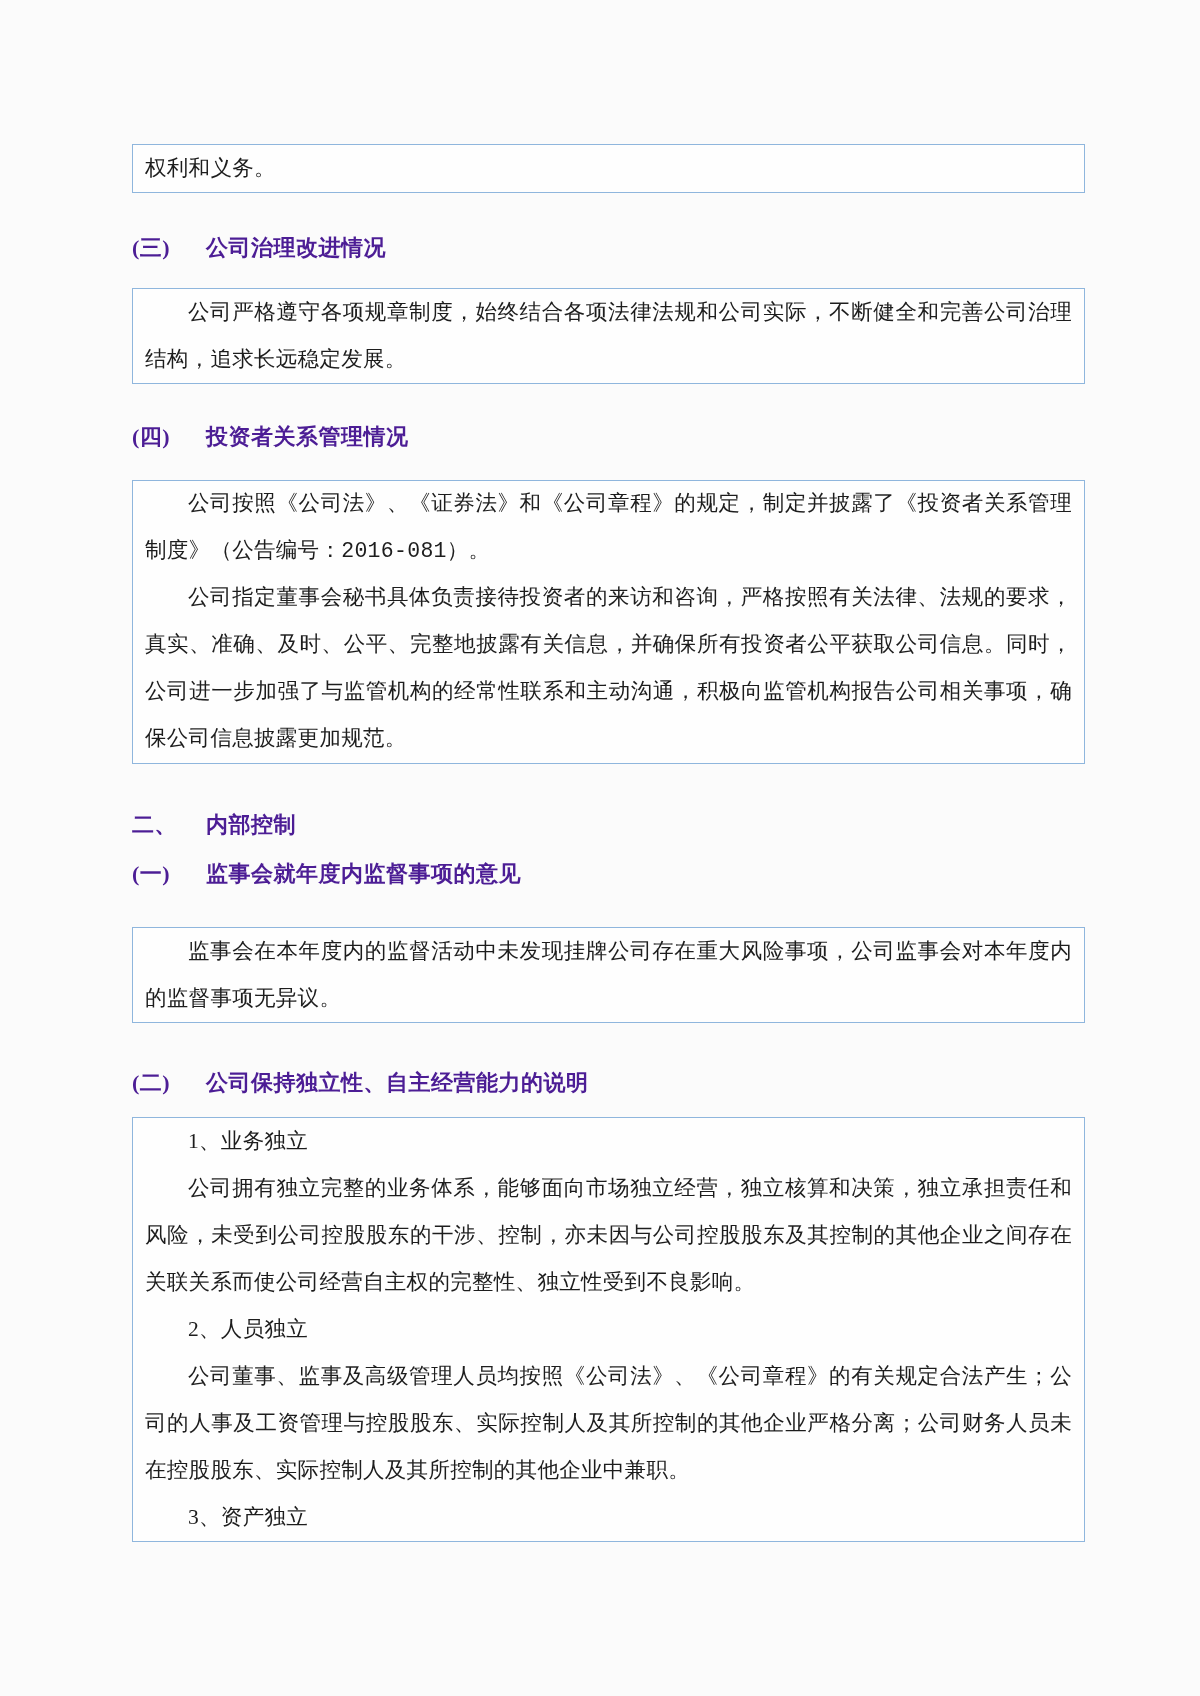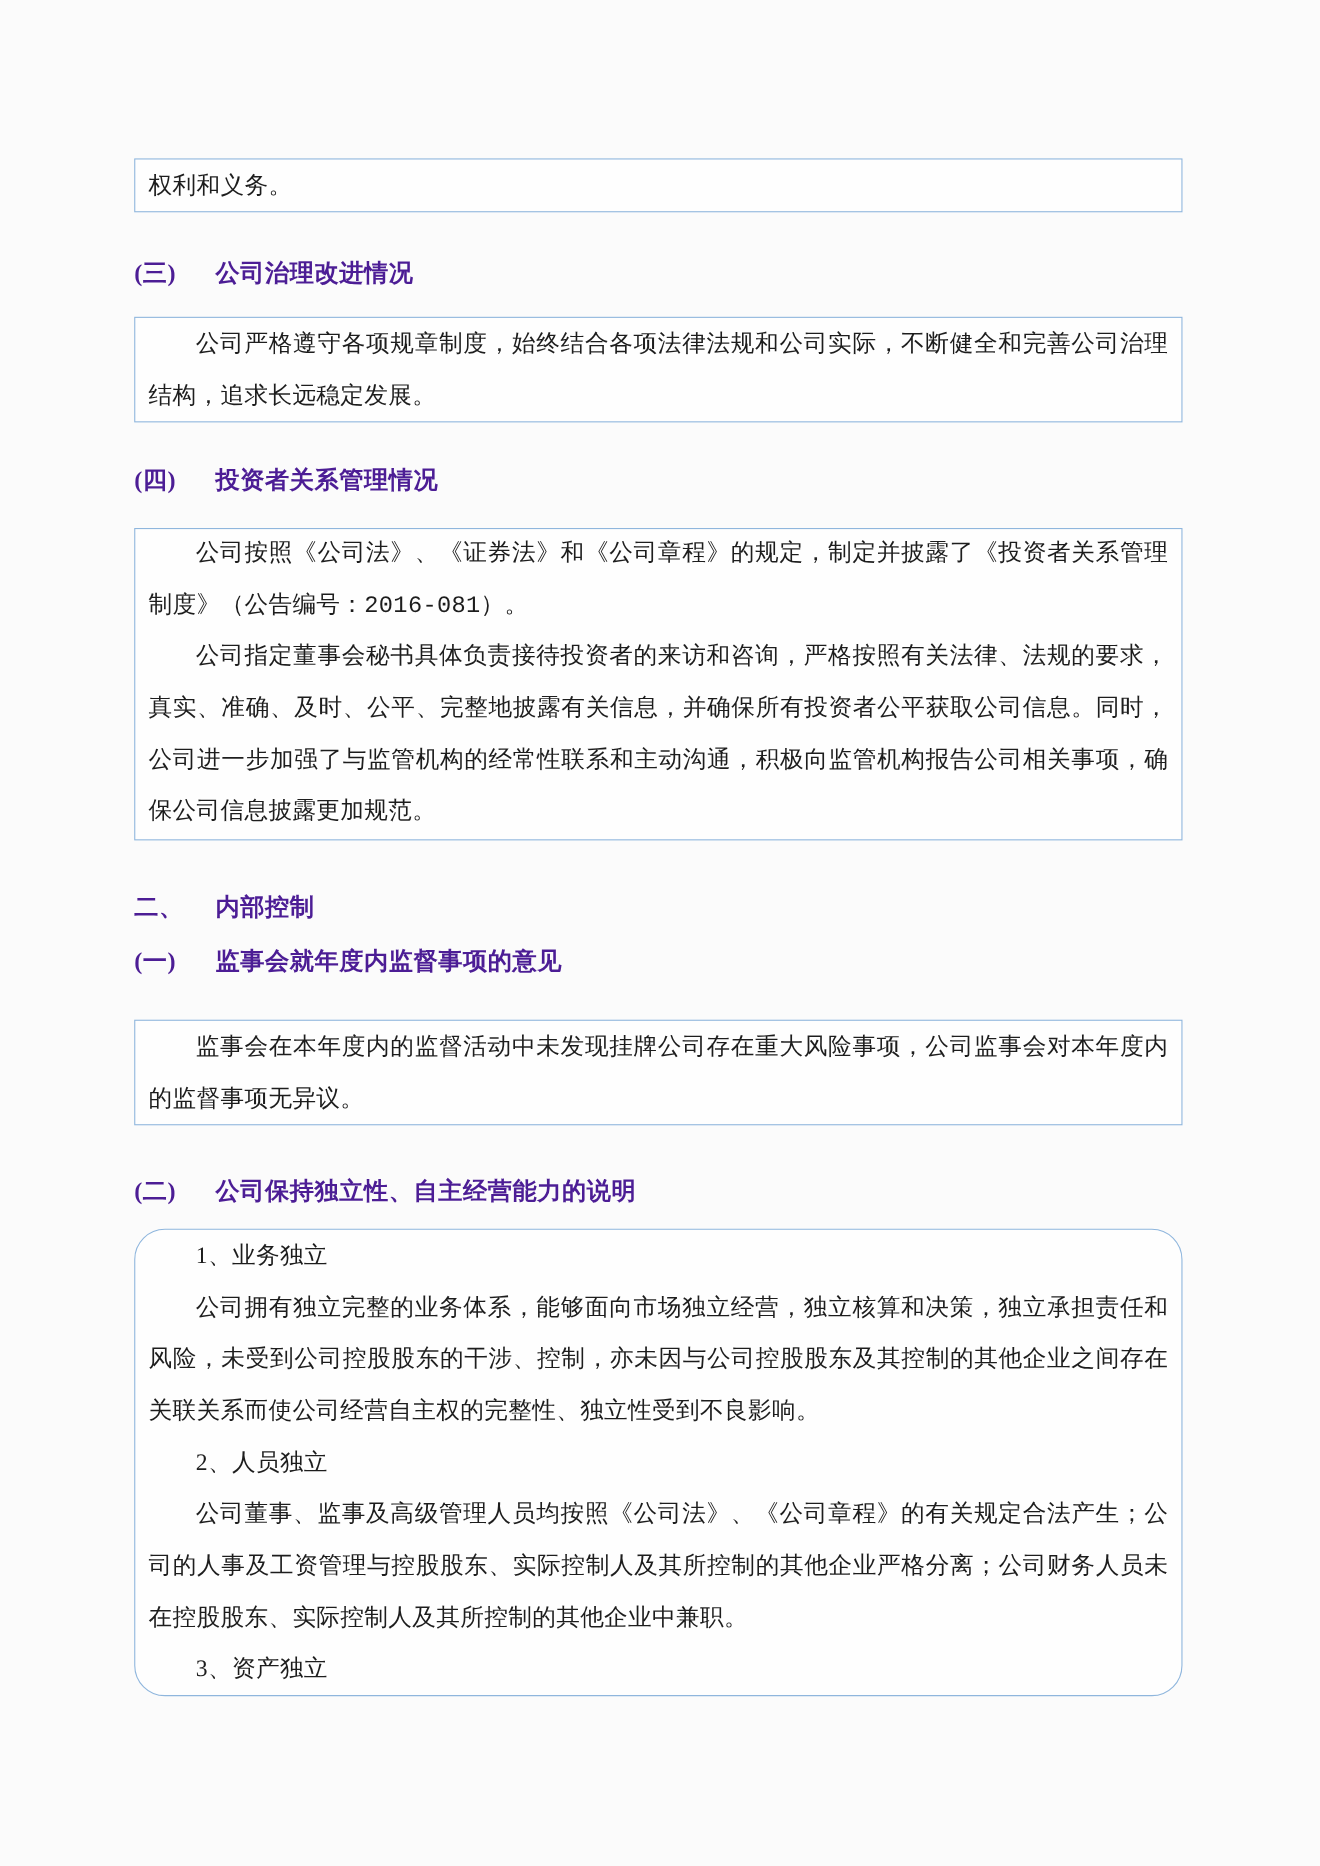"权利和义务。" .content { left: 122px -> 132px }
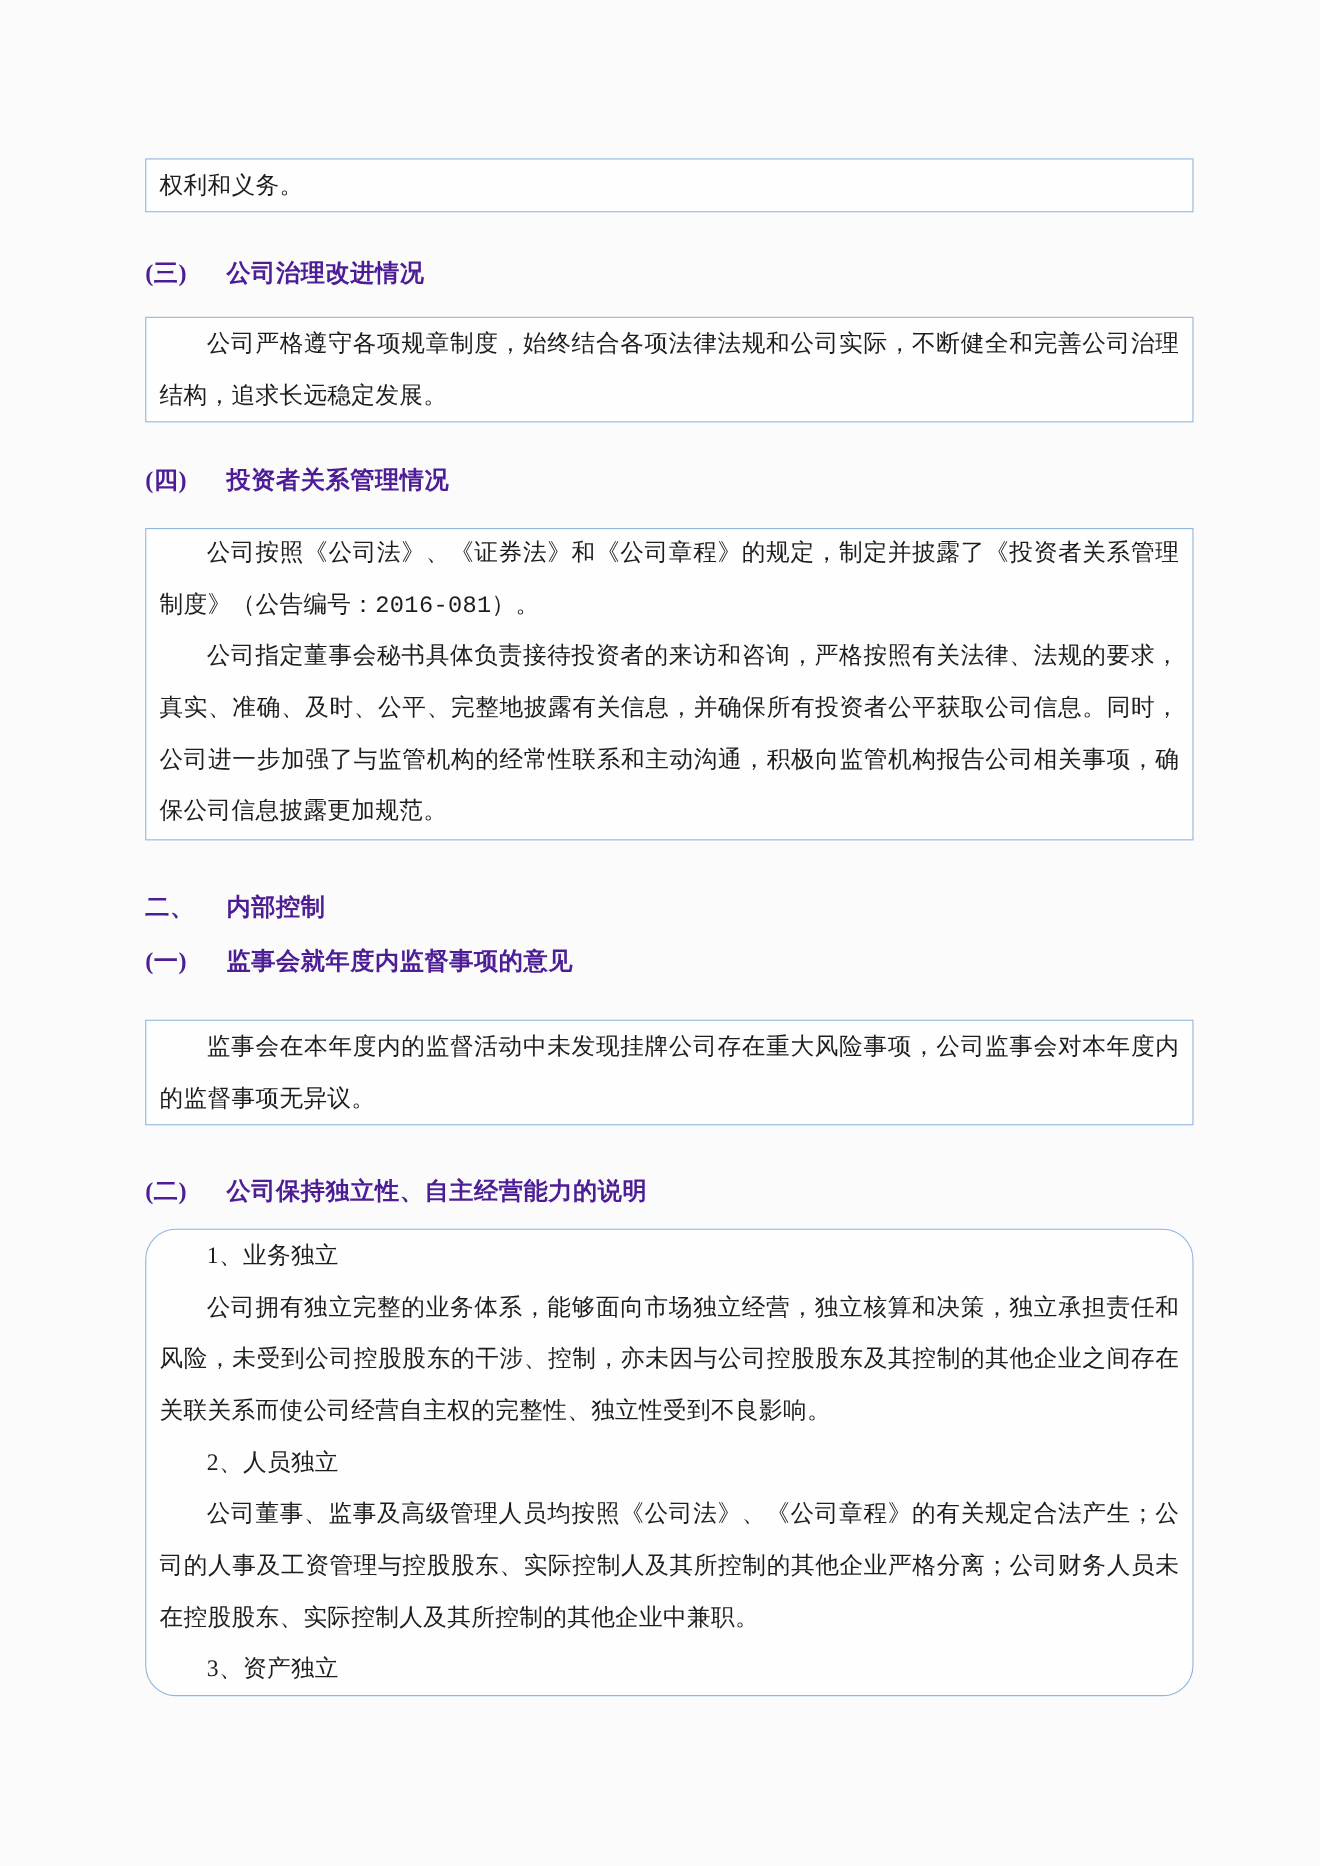"1、业务独立" div.box { border-radius: 28px -> none }
